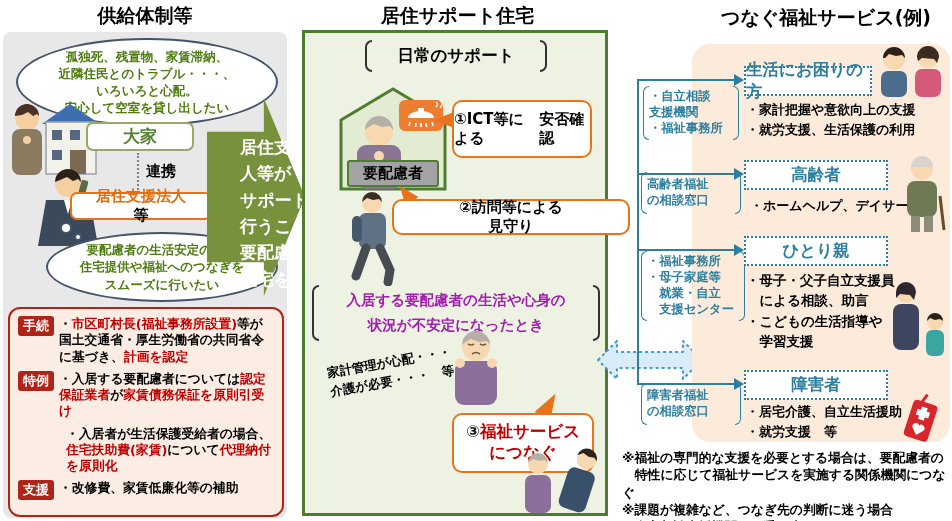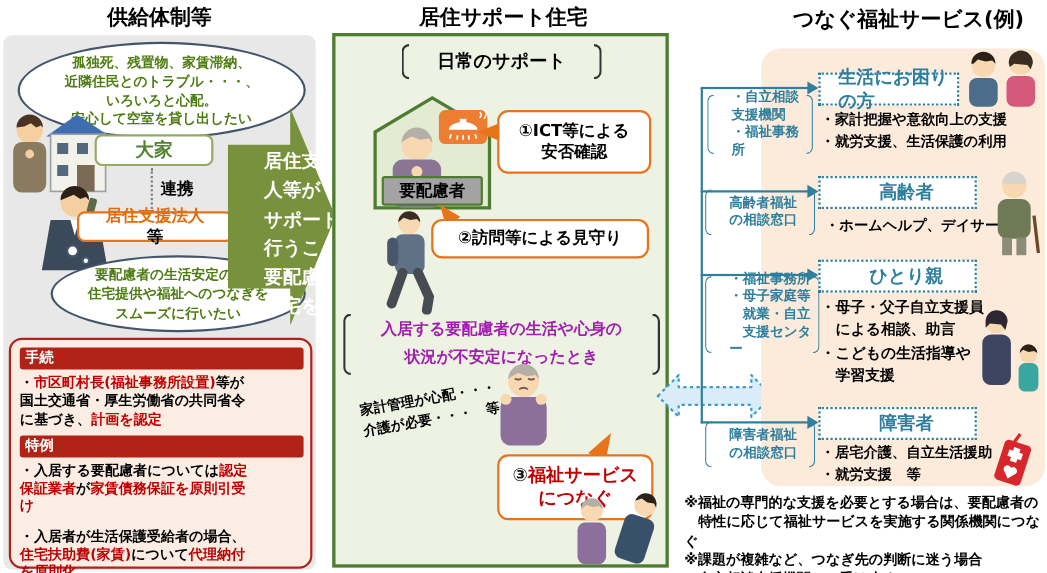"生活にお困りの方" .teal { padding-left: 16px -> none }
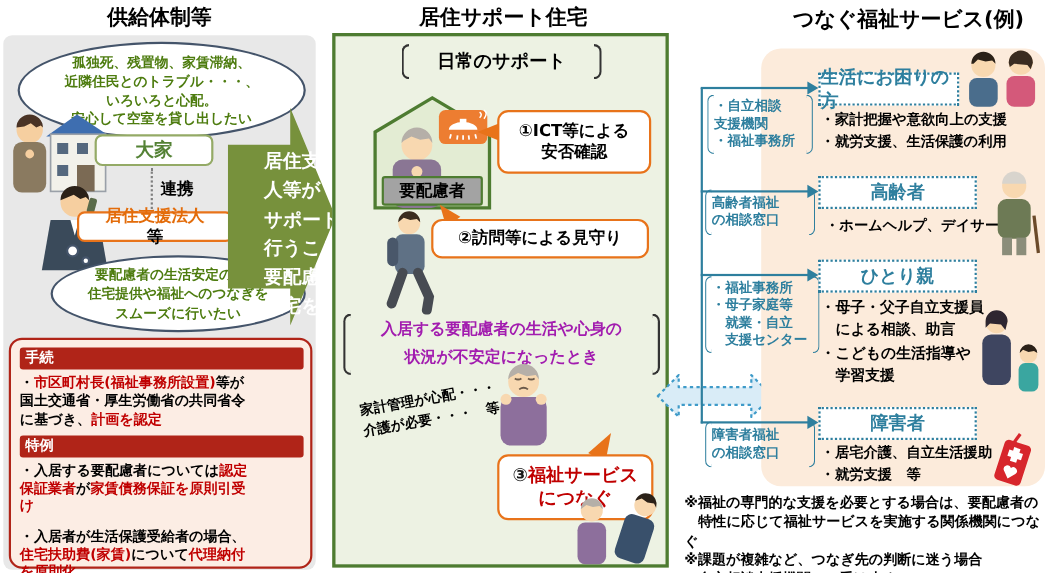"①ICT等による" .callout { flex-direction: column -> row }
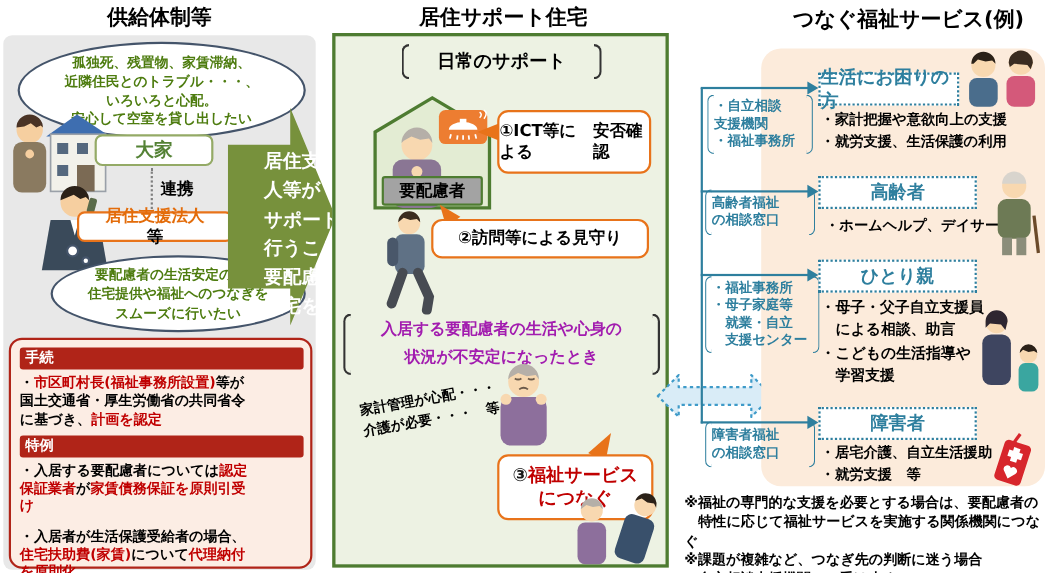"②訪問等による" div.abs { flex-direction: row -> column; width: 198px -> 238px }
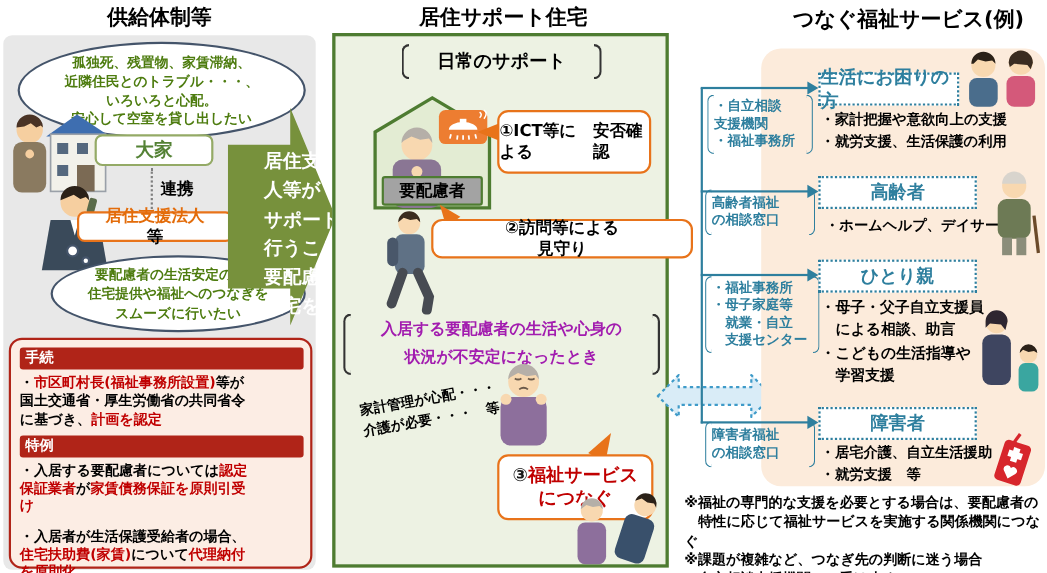"手続" .proc-row { flex-direction: column -> none }
